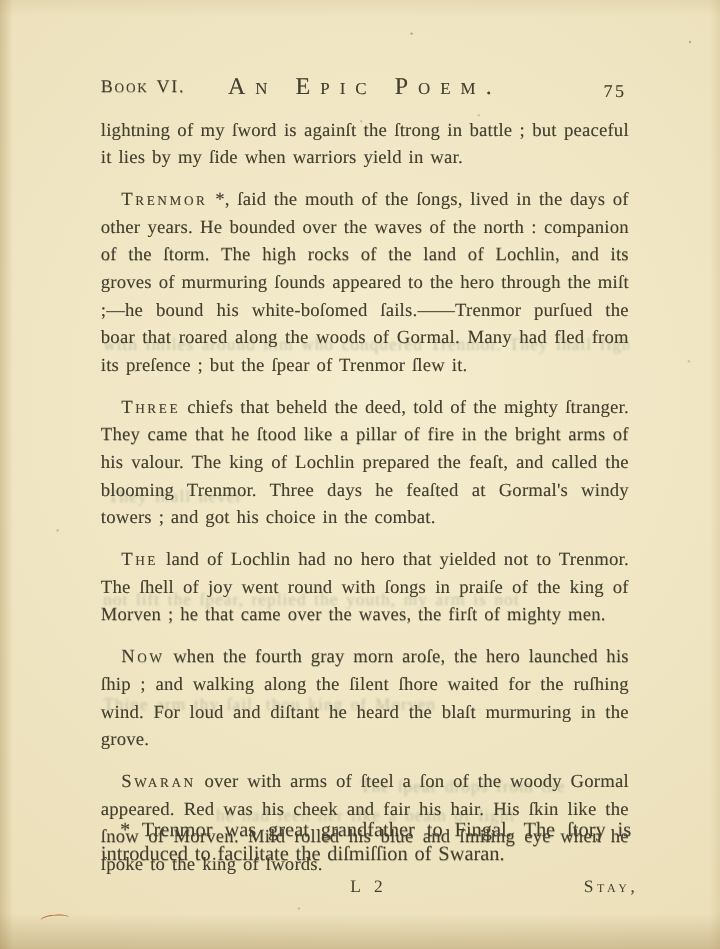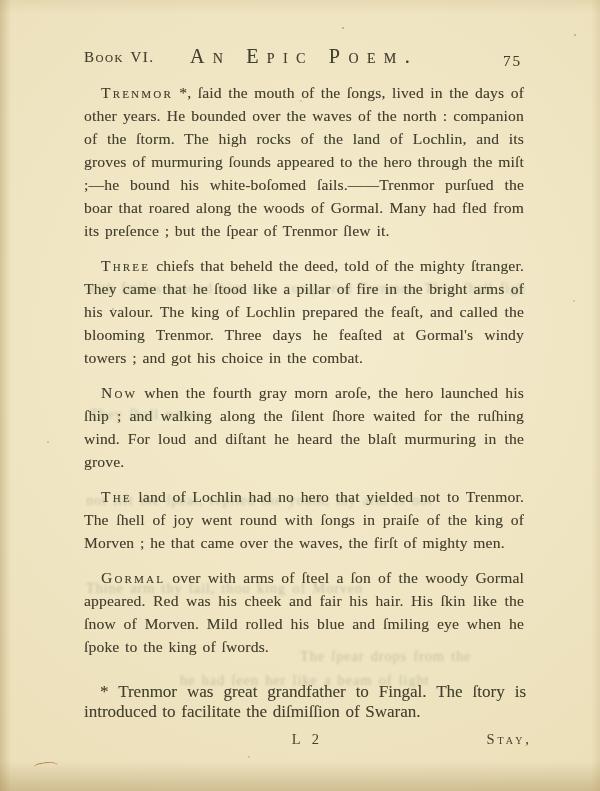"Book VI." .header-row { margin-top: none -> 16px }
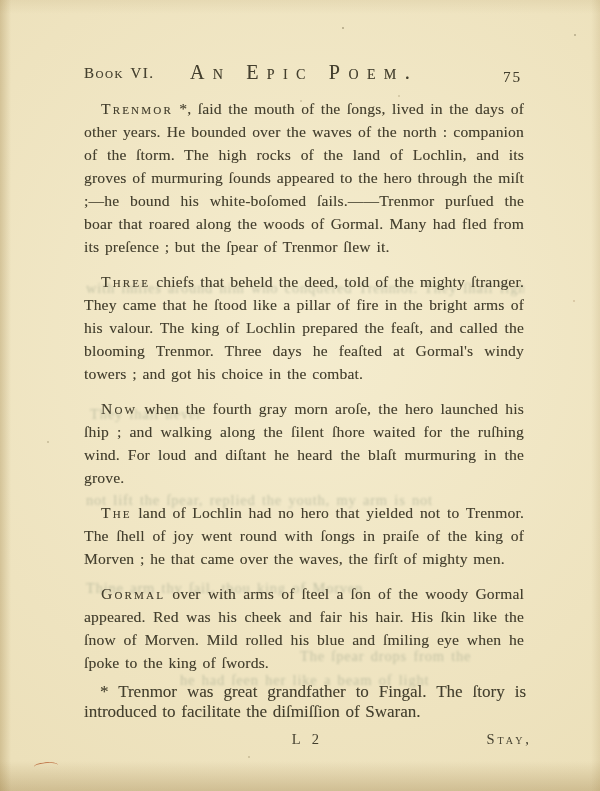"lightning of my ſword is" p.para { html: none -> <p><span></span><span>lightning of my ſword is againſt the ſtrong in battle ; but peaceful it lies by my ſide when warriors yield in war.</span></p> }
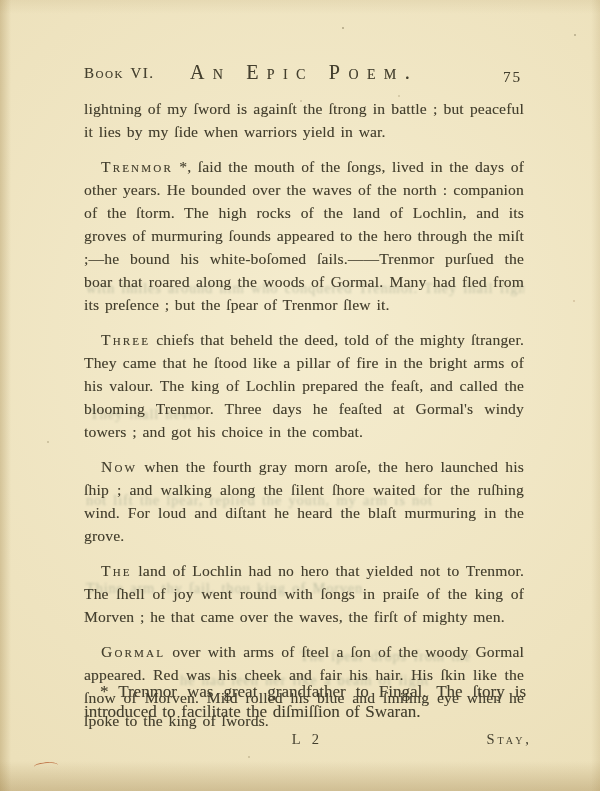"Now when the fourth gray" p.para { order: before "The land of Lochlin had" -> after "The land of Lochlin had" }
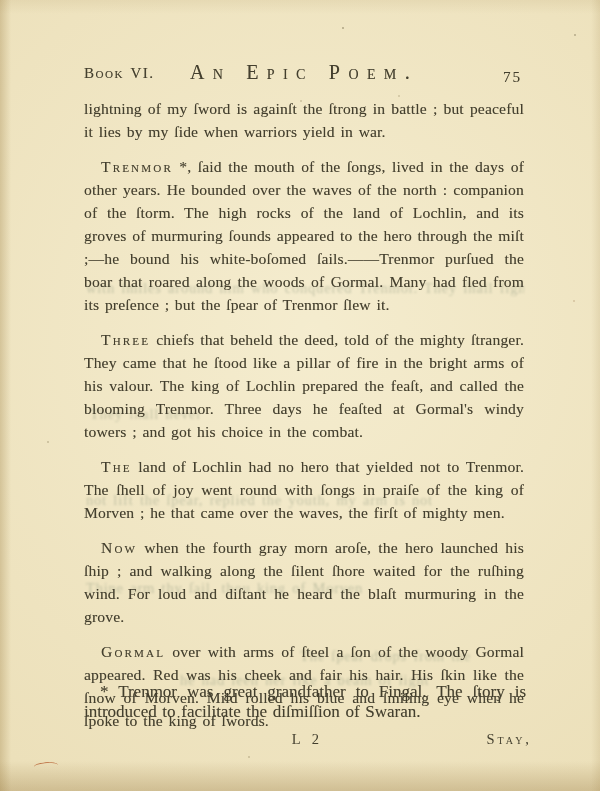"Gormal" span.lead { text: Gormal -> Swaran }
